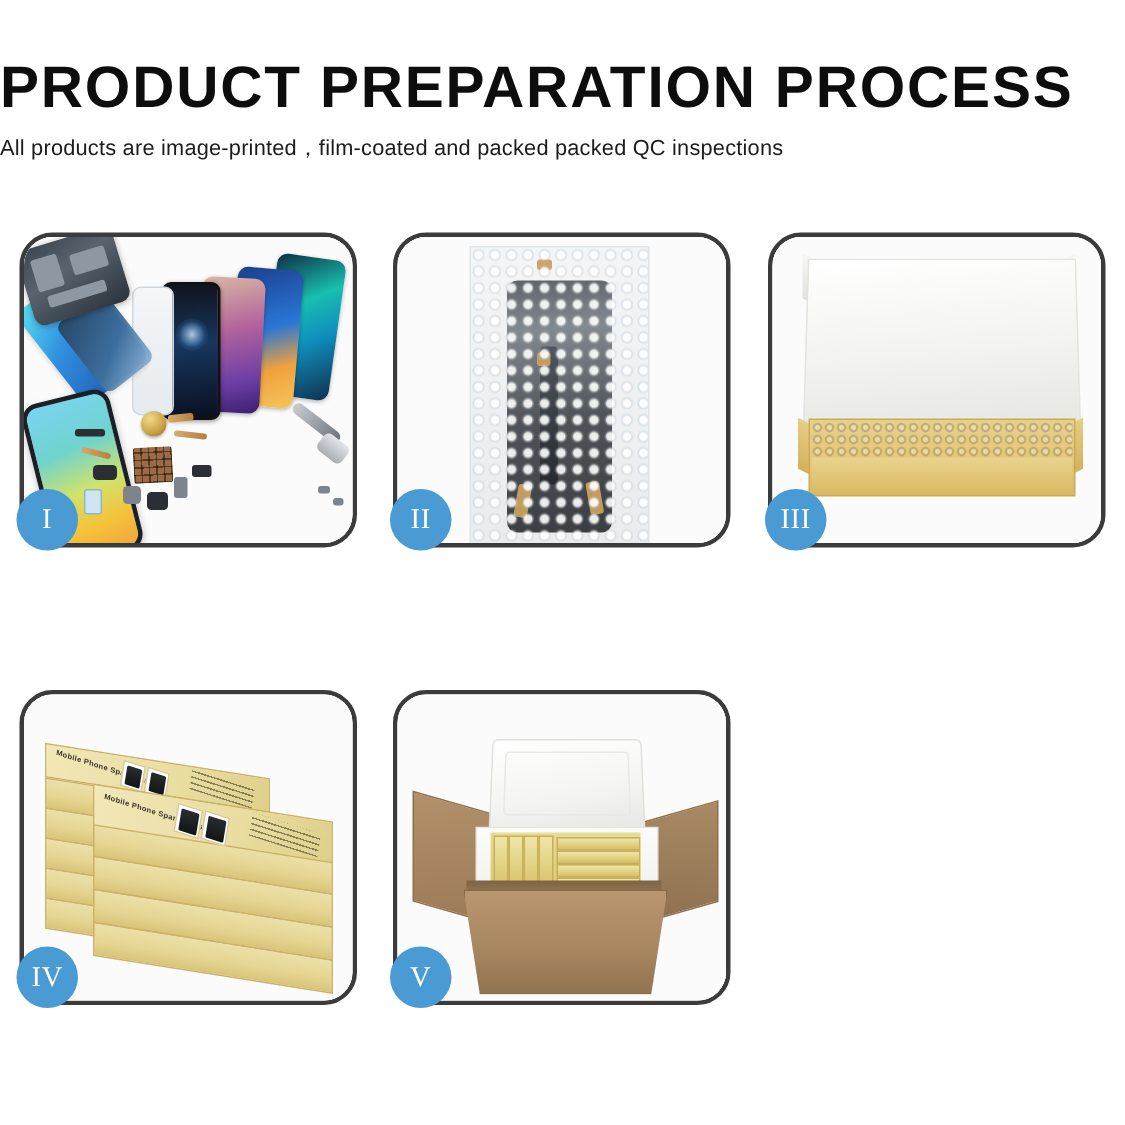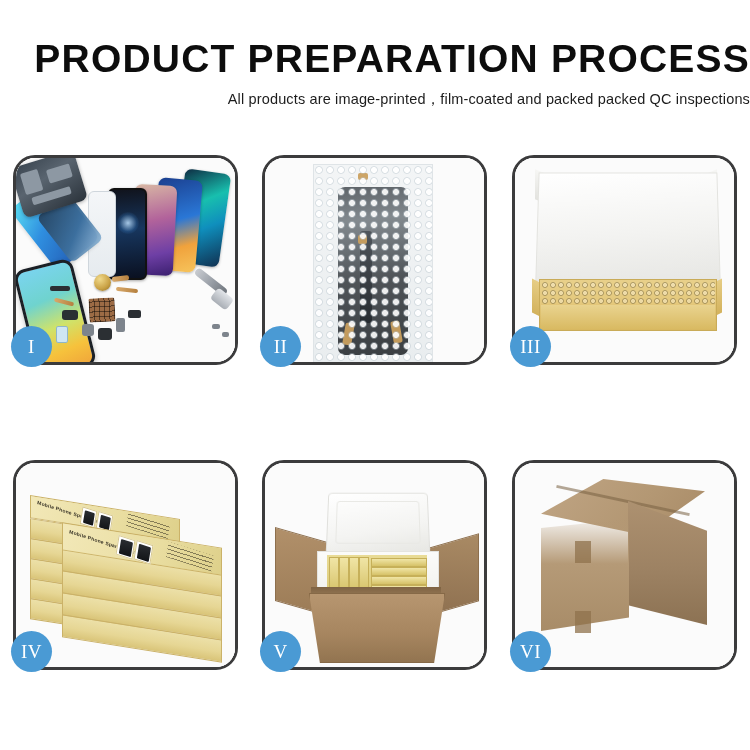"PRODUCT PREPARATION PROCESS" .header { text-align: right -> left }
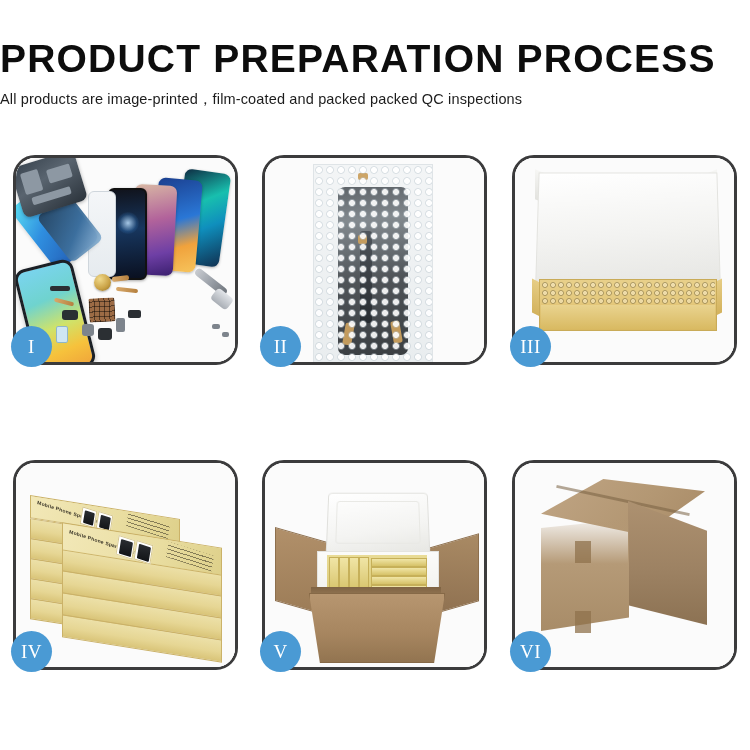"VI" div.panel { html: <div> <div> <div></div> <div></div> <div></div> <div></div> <div></div> <div></div> <div></div> </div> <div>VI</div> </div> -> none }
